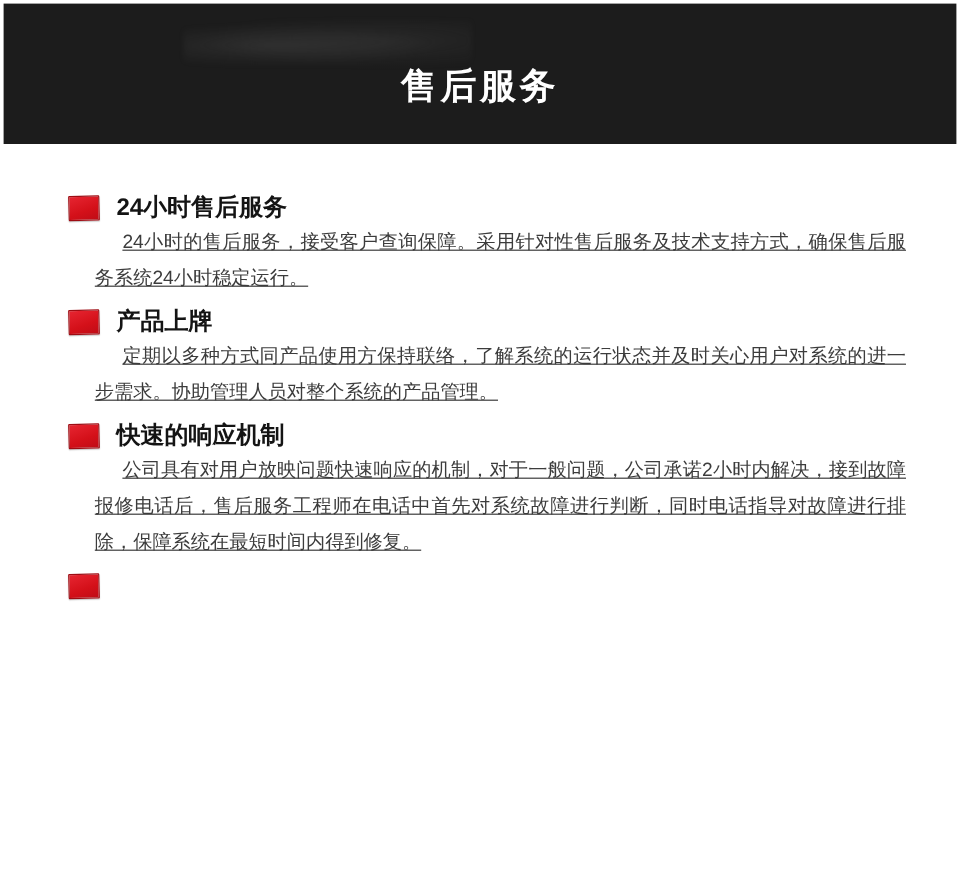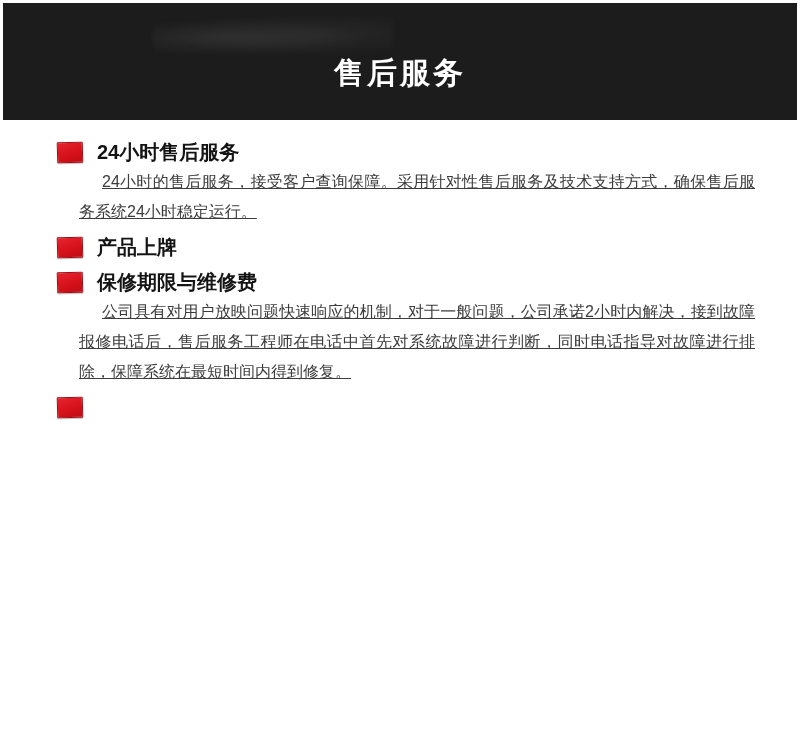"24小时售后服务" .content { padding-top: 17px -> 38px }
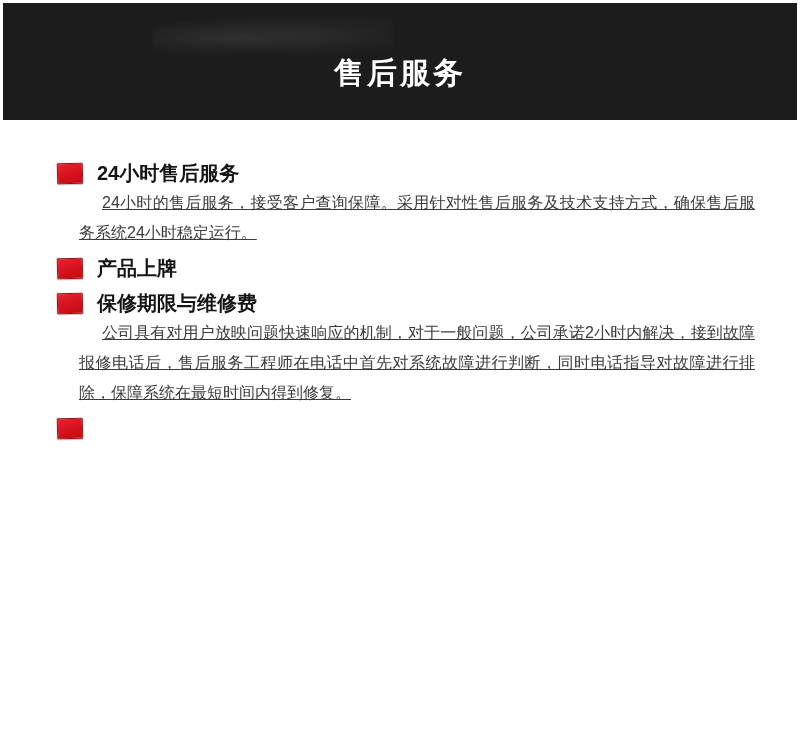"定期以多种方式同产品使用方保持联络，了解系统的运行状态并及时关心用户对系统的进一" p.para { html: none -> <p>定期以多种方式同产品使用方保持联络，了解系统的运行状态并及时关心用户对系统的进一步需求。协助管理人员对整个系统的产品管理。</p> }
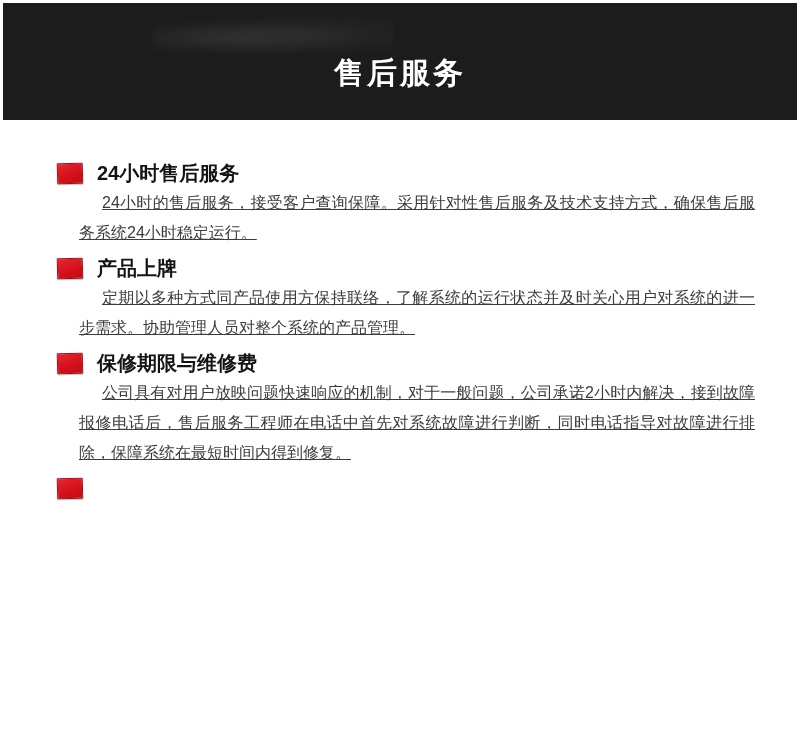"保修期限与维修费" span.heading-text { text: 保修期限与维修费 -> 快速的响应机制 }
